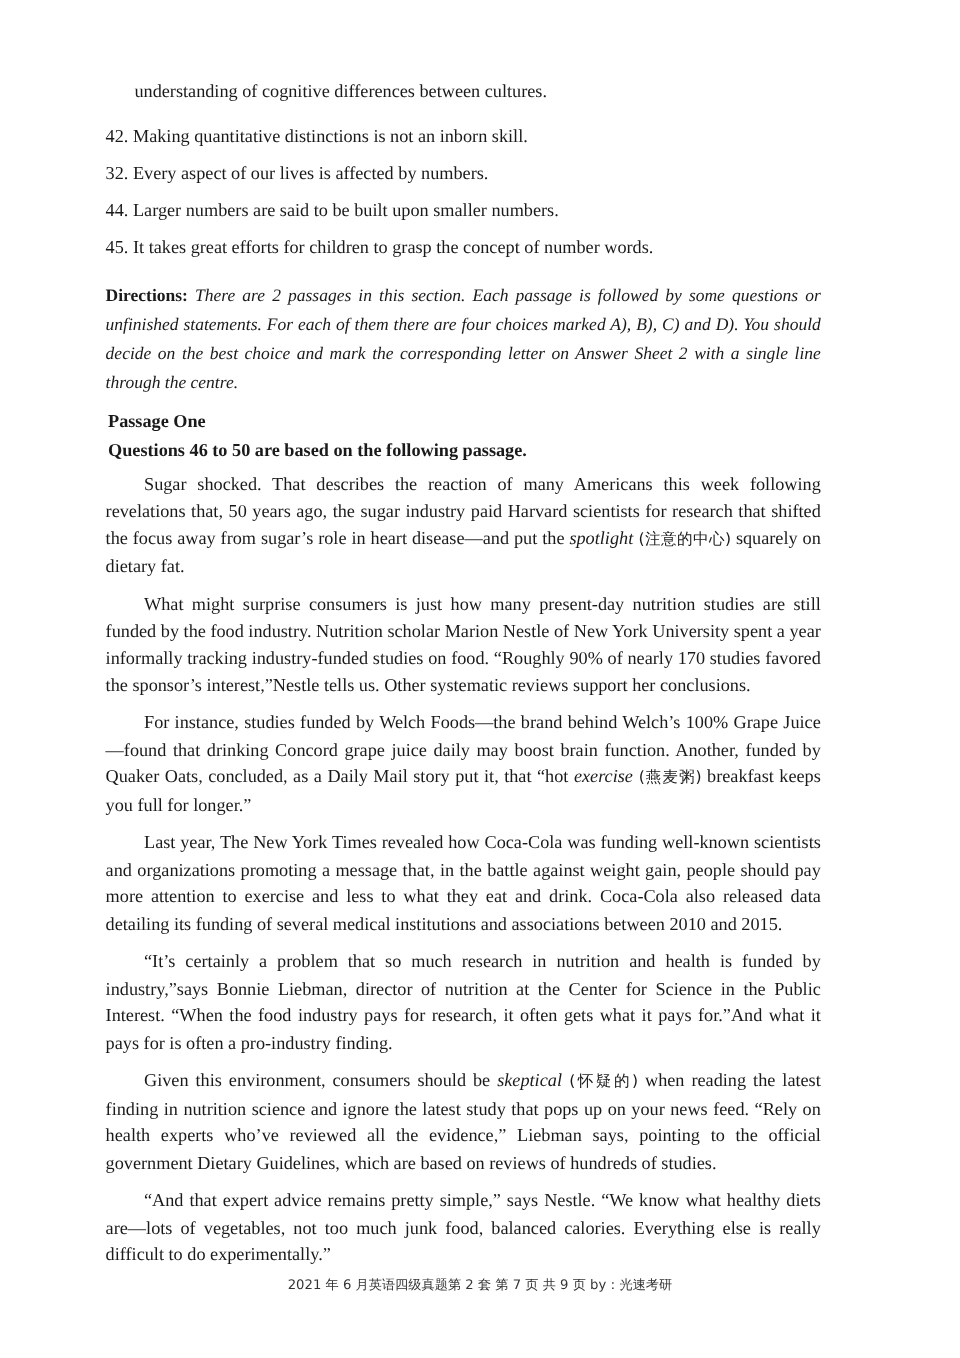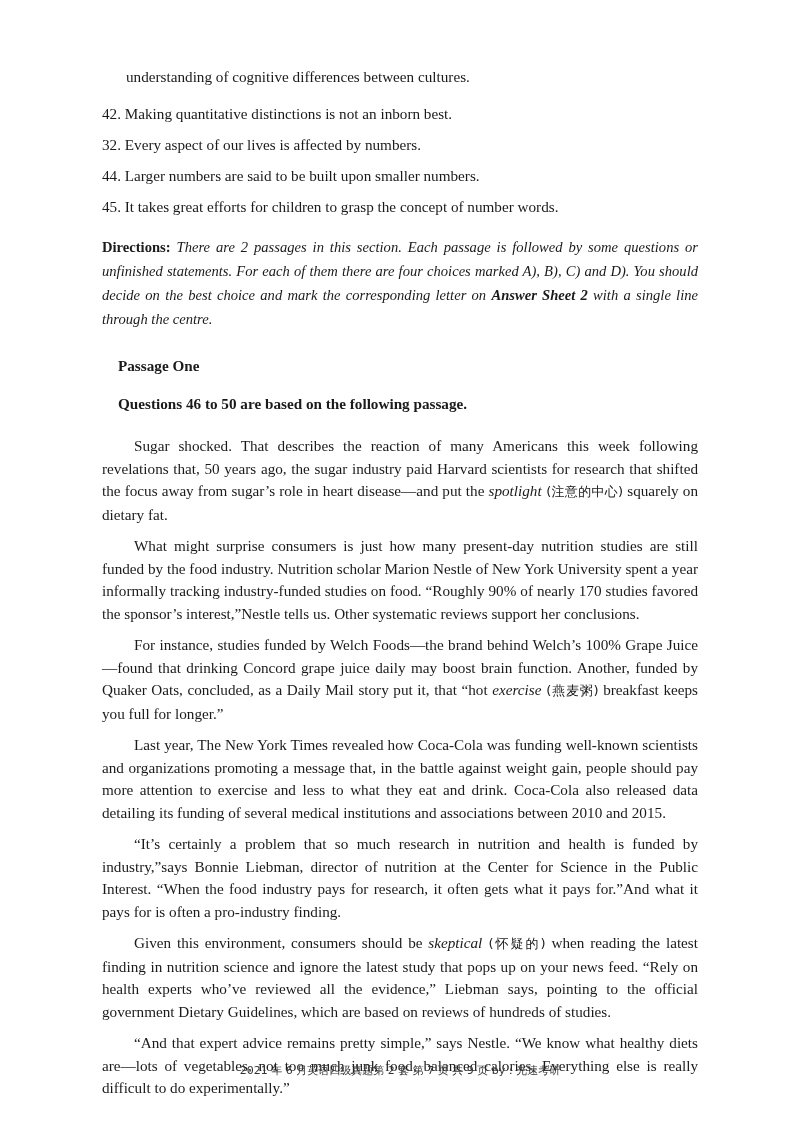"understanding of cognitive differences" .page { left: 102px -> 88px }
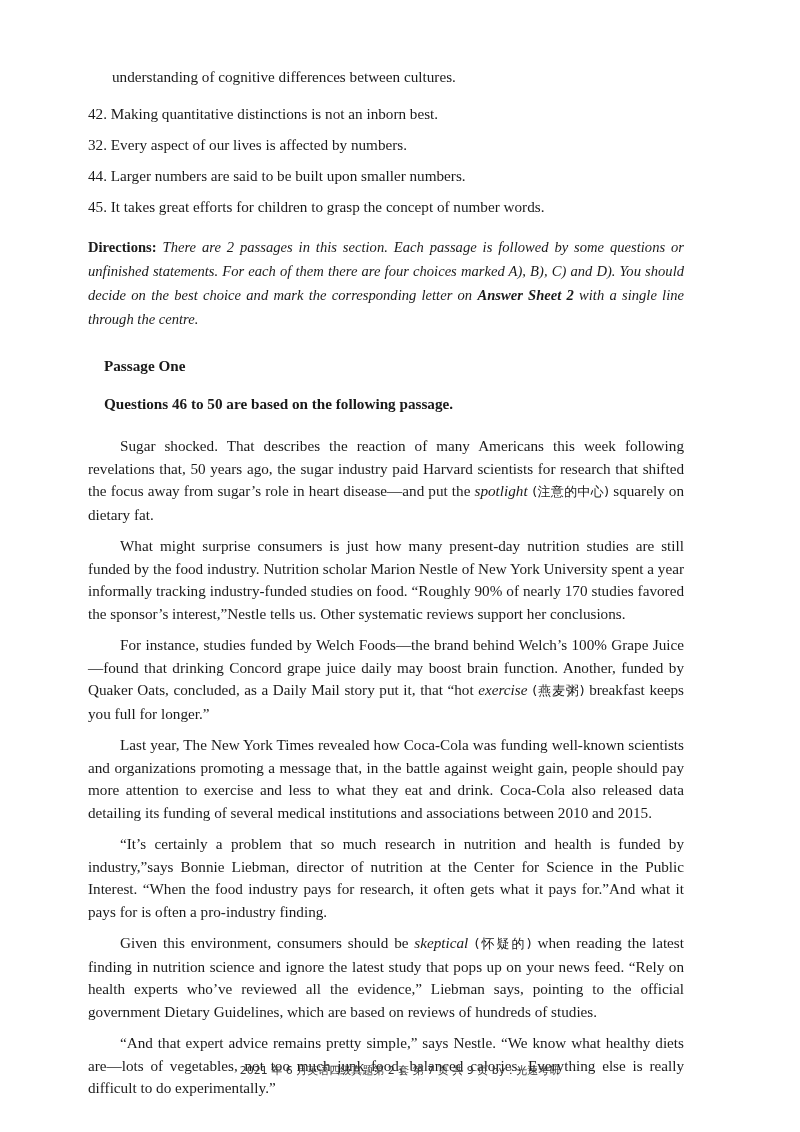"Making quantitative distinctions is not" span { text: best -> skill }
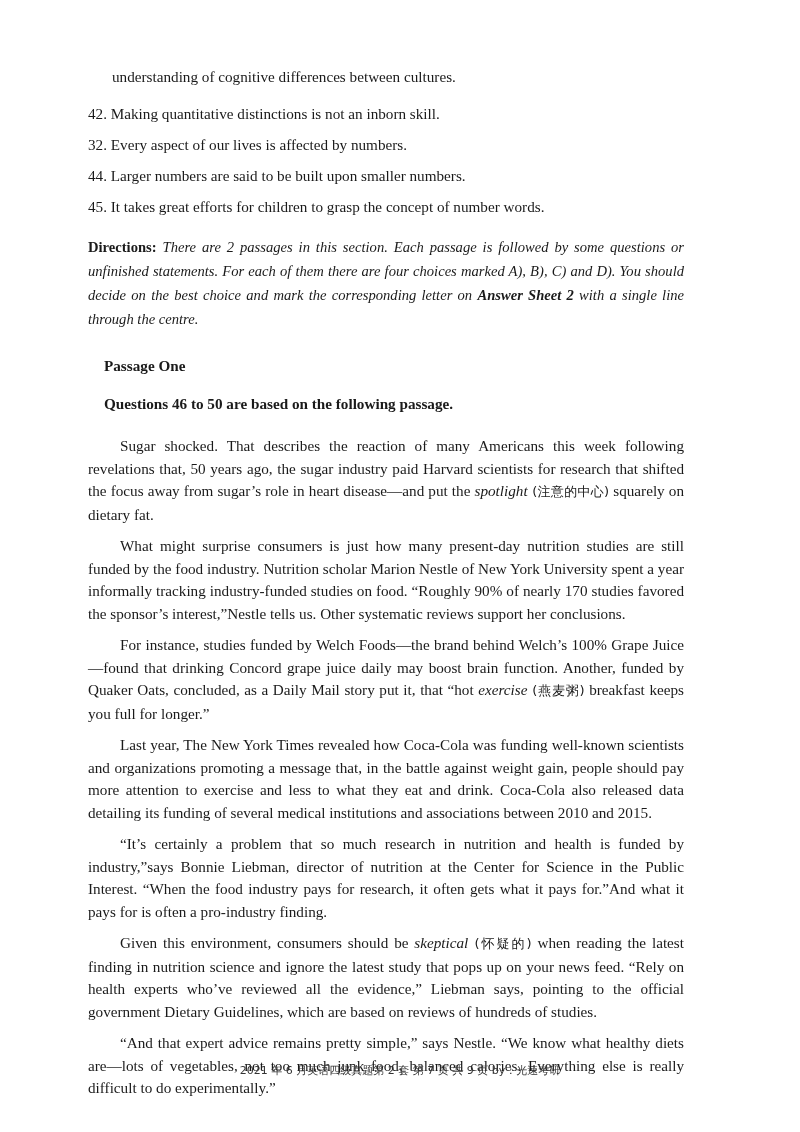"Answer Sheet 2" .directions .bi { font-weight: bold -> normal }
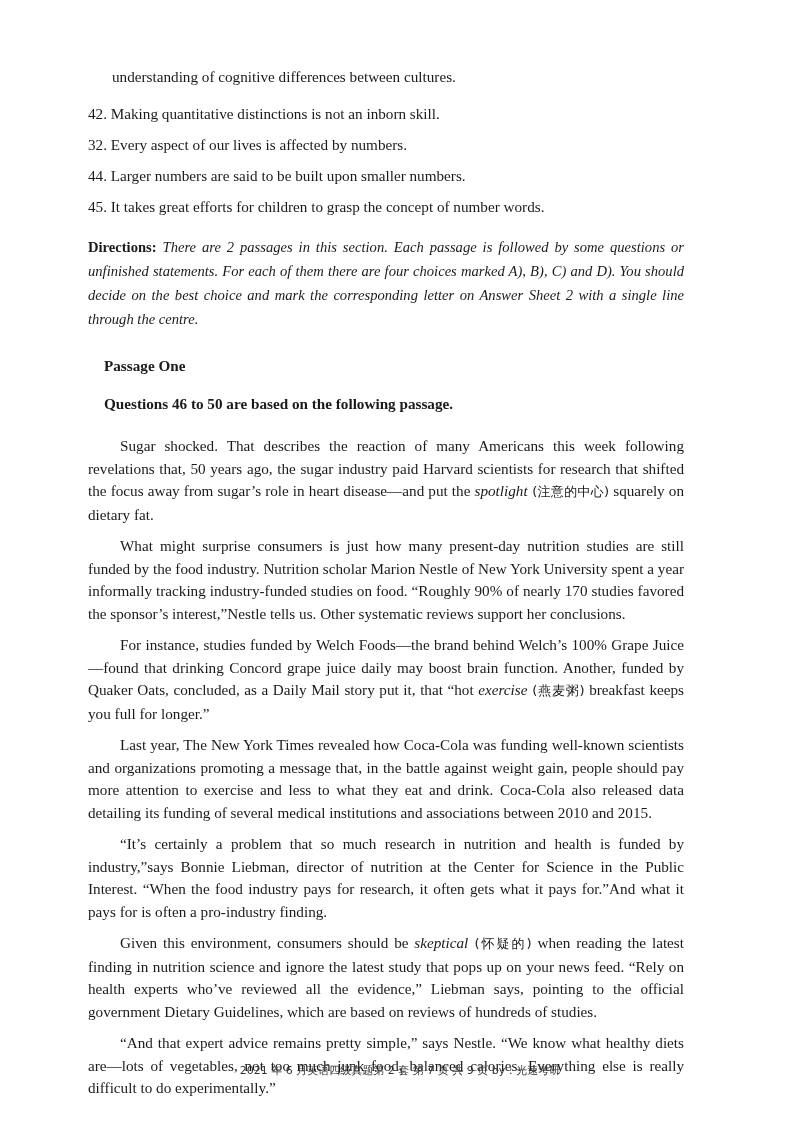"Passage One" .bold-line { margin: 16px -> 2px }
